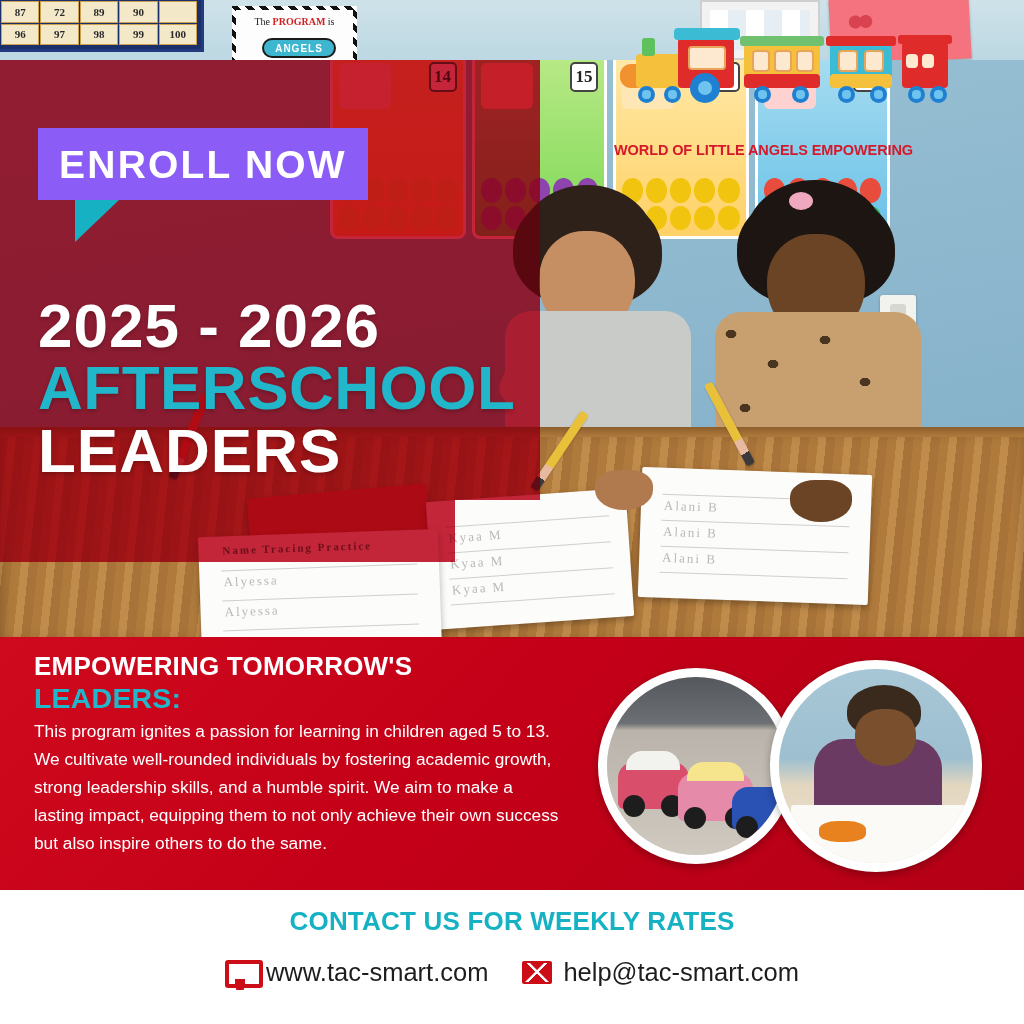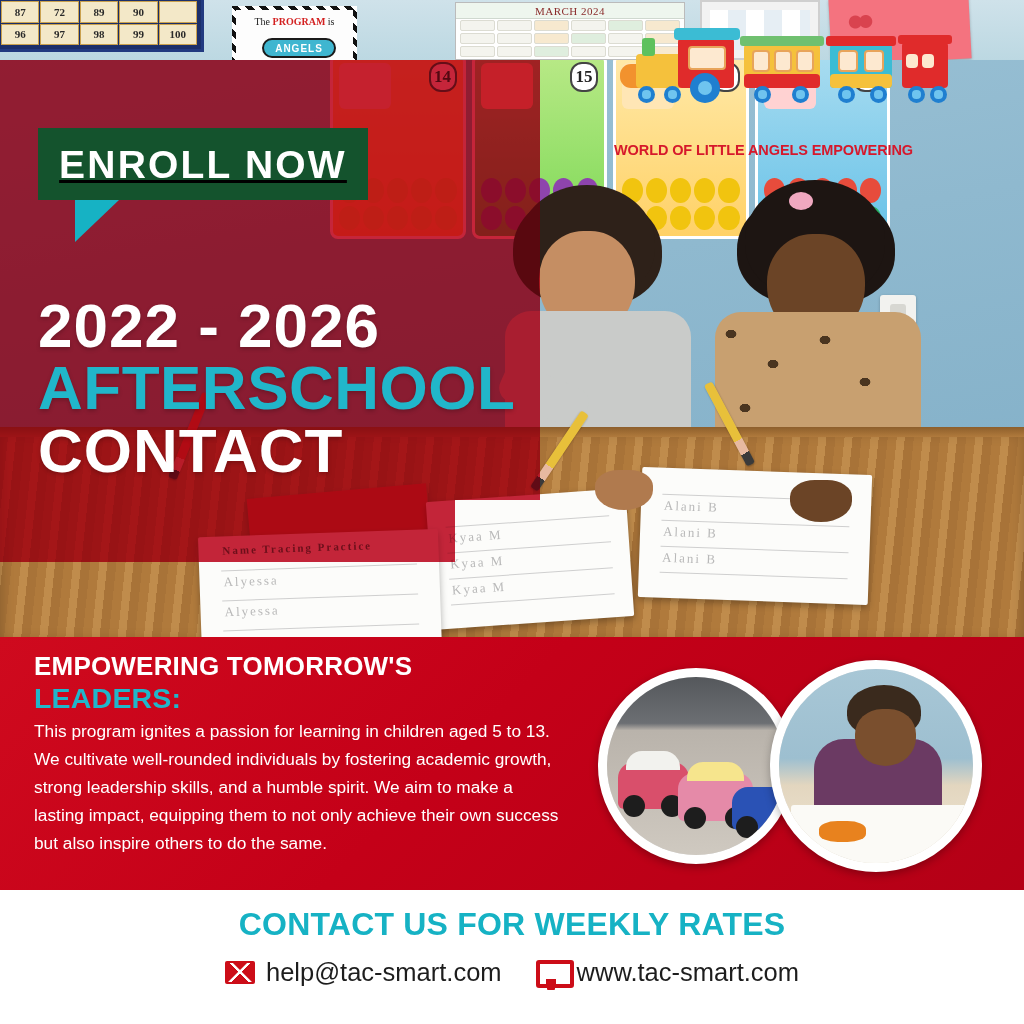"MARCH 2024" div.ts-cal { html: <div> <div>MARCH 2024</div> <div> <i></i> <i></i> <i></i> <i></i> <i></i> <i></i> <i></i> <i></i> <i></i> <i></i> <i></i> <i></i> <i></i> <i></i> <i></i> <i></i> <i></i> <i></i> </div> </div> -> none }
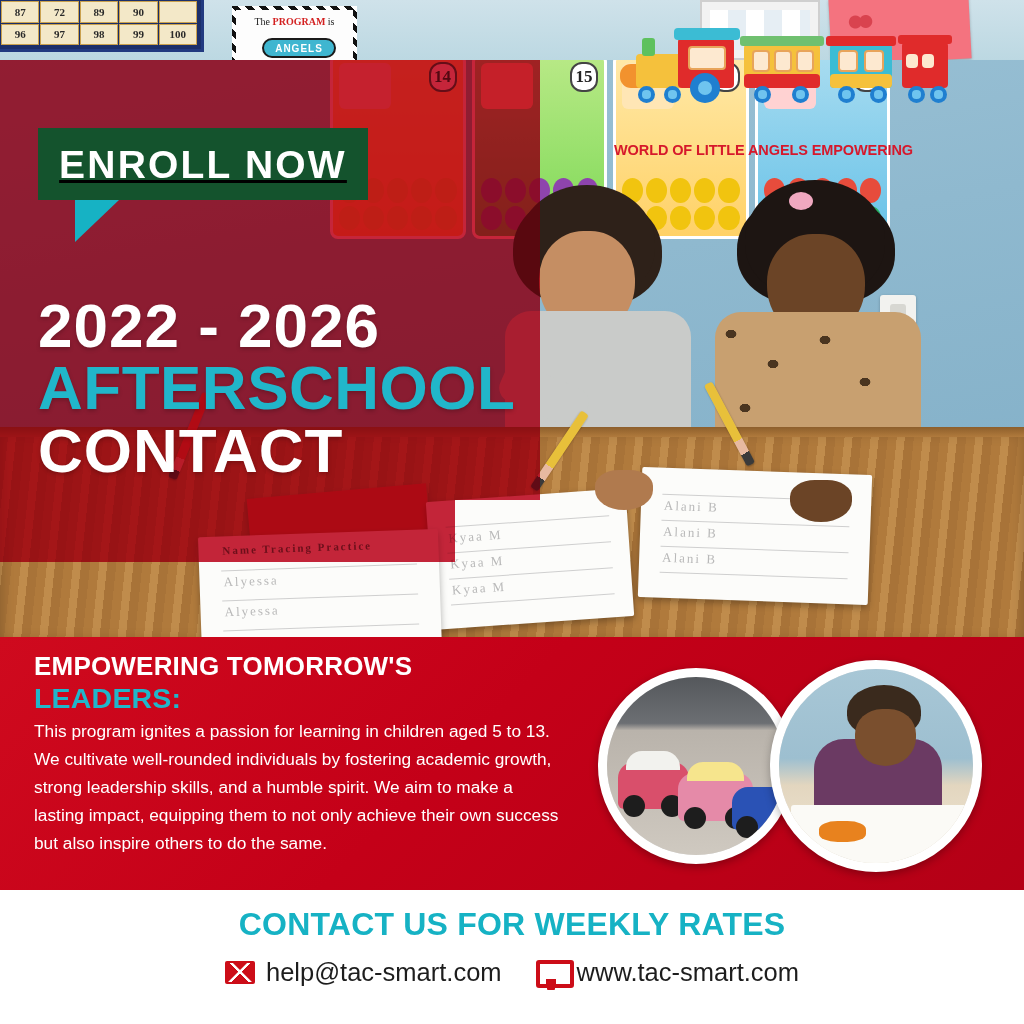"15" .poster .num { border-radius: 12px -> 5px }
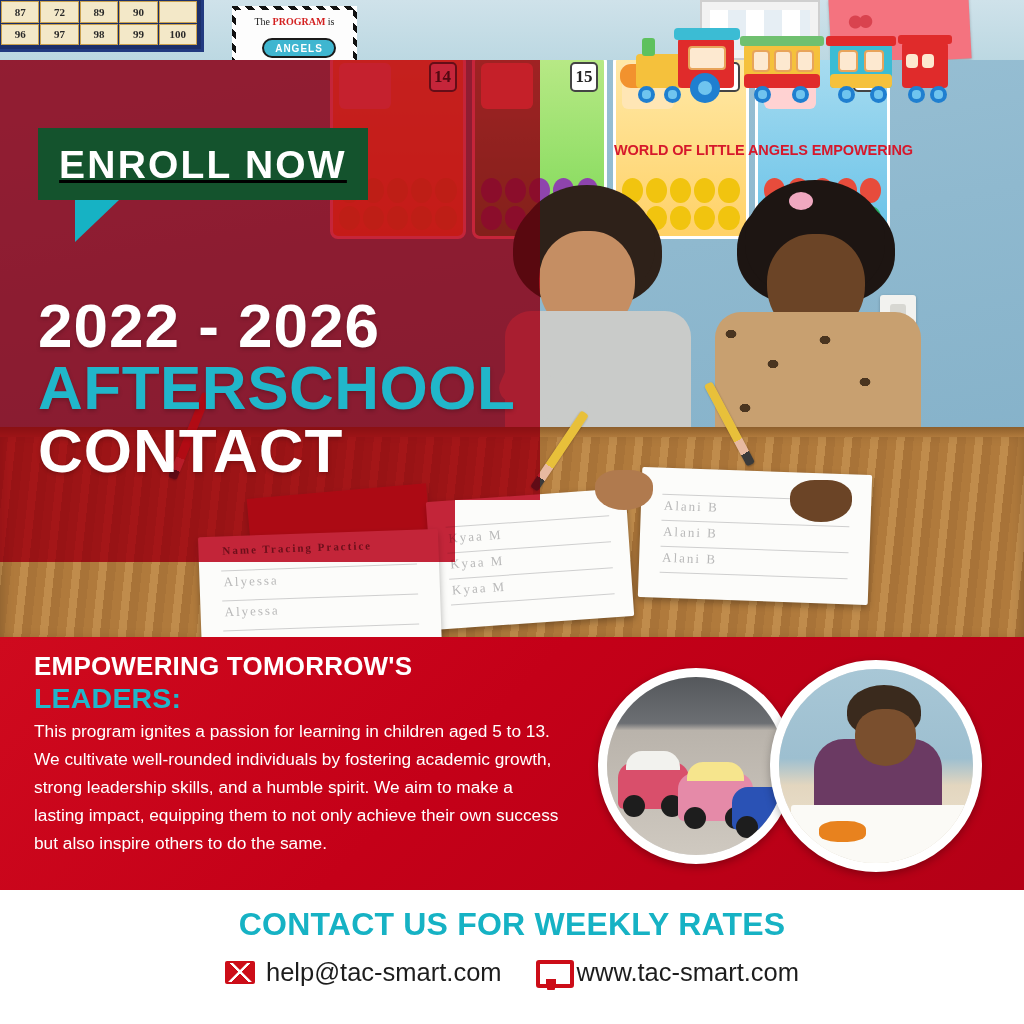"ENROLL NOW" .enroll { background: #14532d -> #8b5cf6; text-decoration: underline -> none }
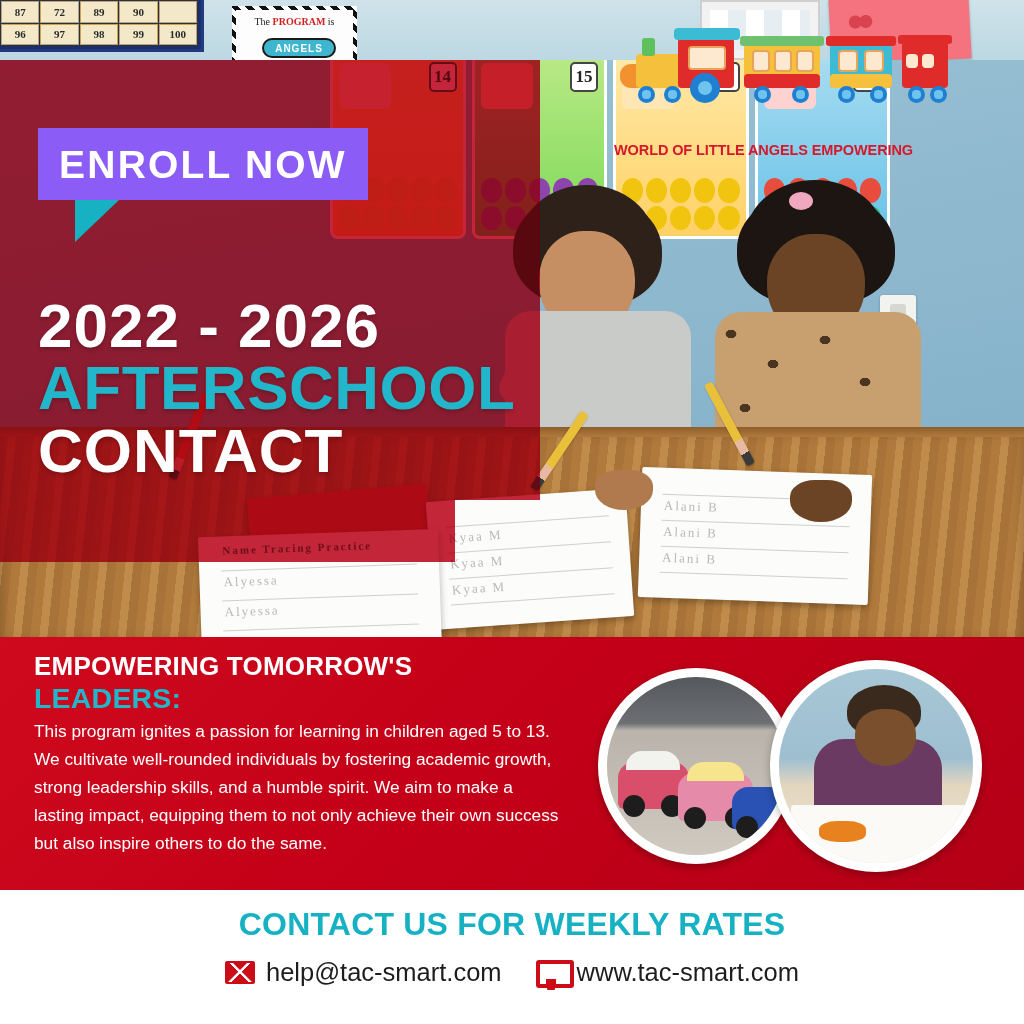"2022 - 2026" div.hl-year { text: 2022 -> 2025 }
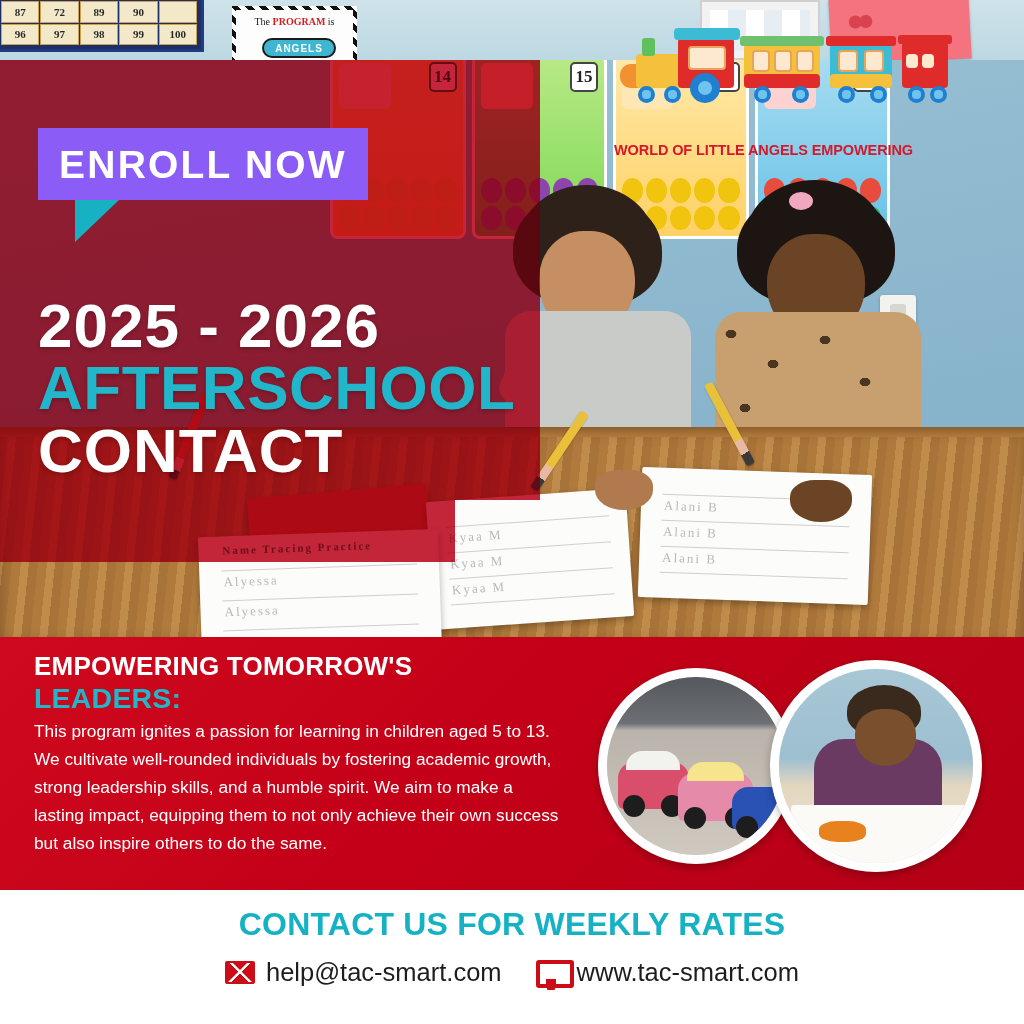"CONTACT" div.hl-prog { text: CONTACT -> LEADERS }
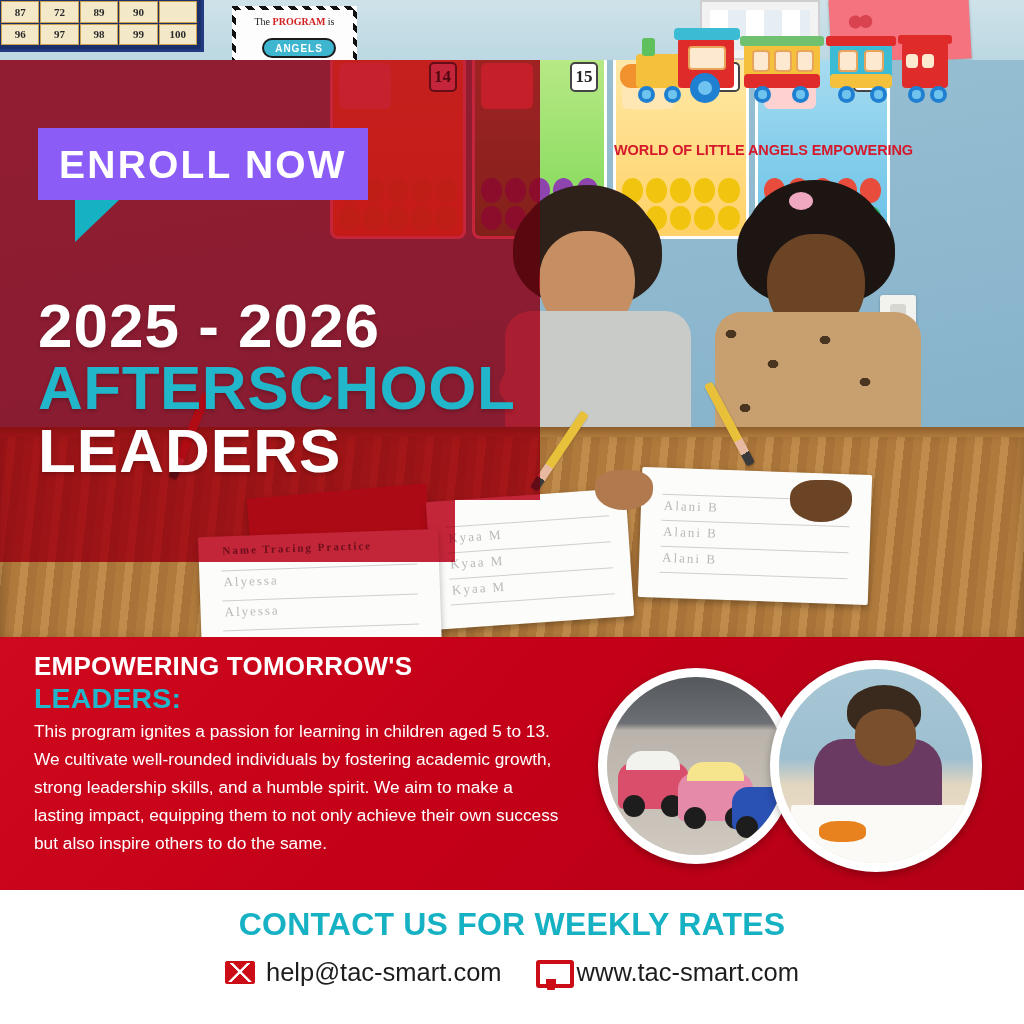"CONTACT US FOR WEEKLY RATES" .f-h { font-size: 32px -> 26px }
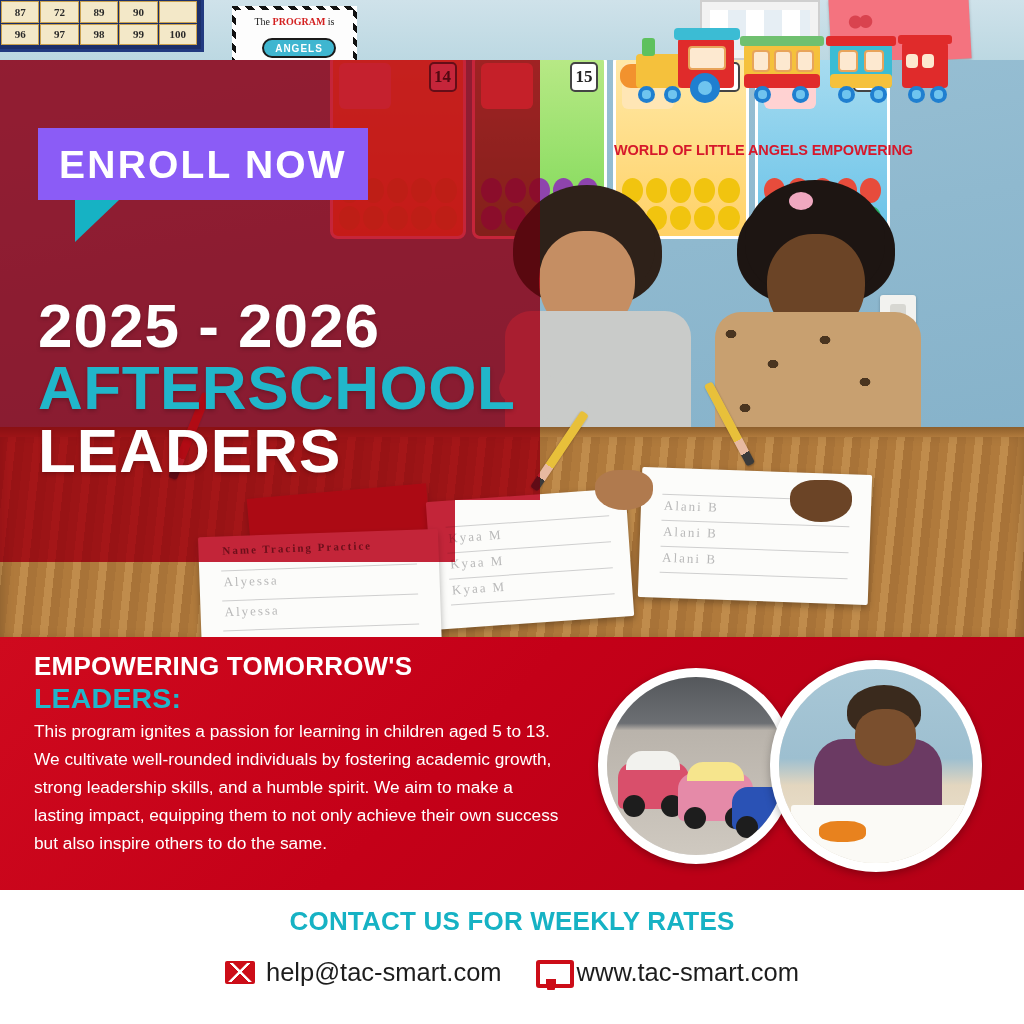"help@tac-smart.com" div.f-item { order: before "www.tac-smart.com" -> after "www.tac-smart.com" }
